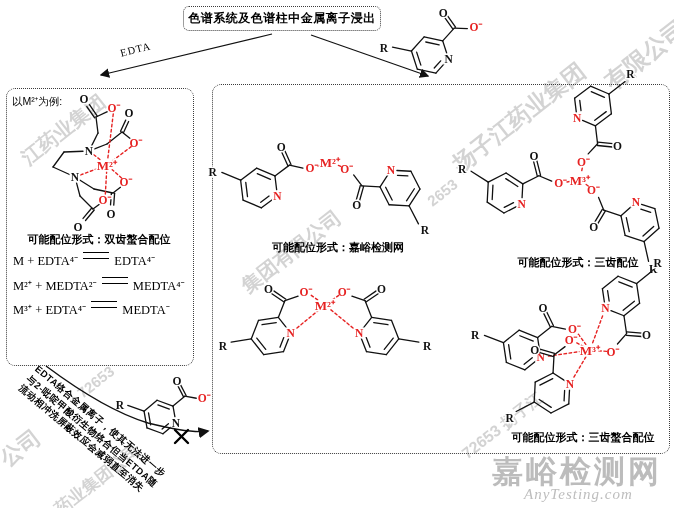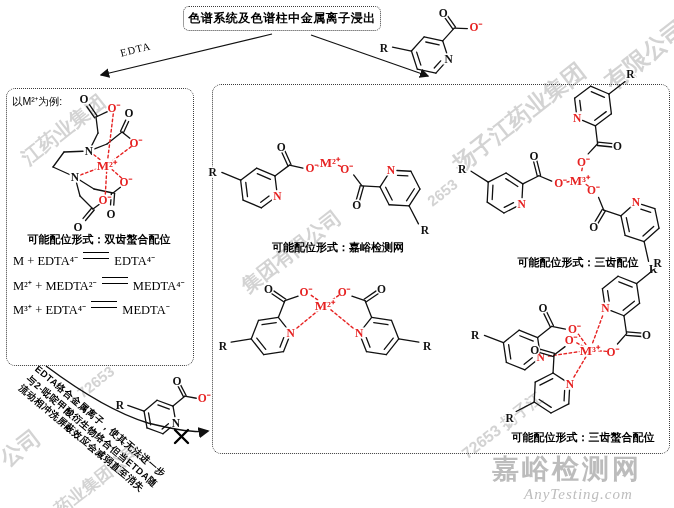"嘉峪检测网" #brand { font-size: 27px -> 31px }
